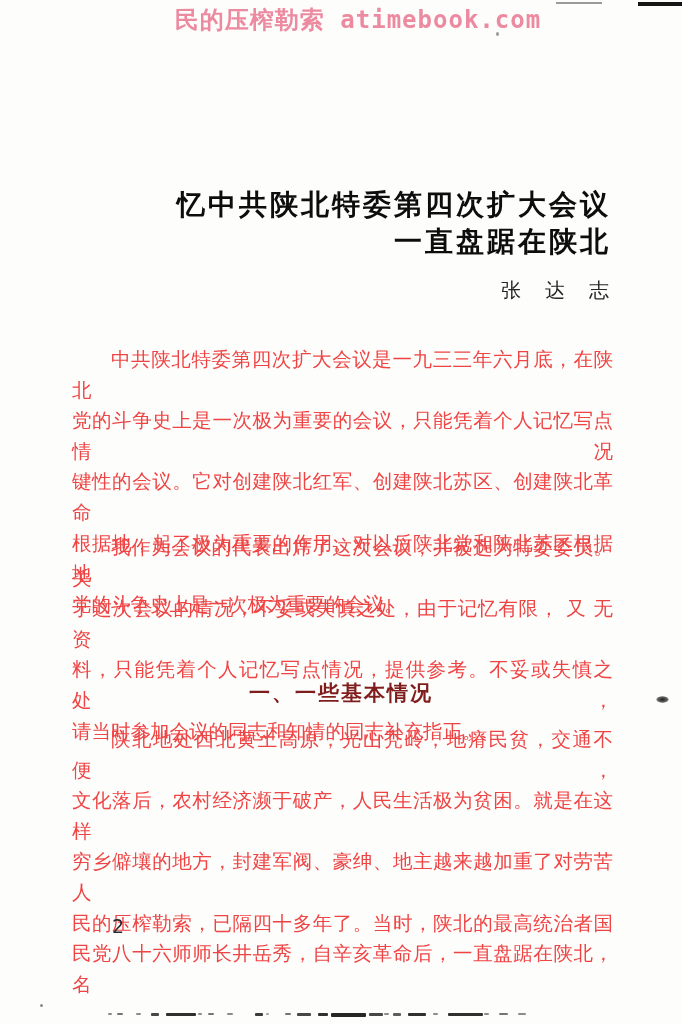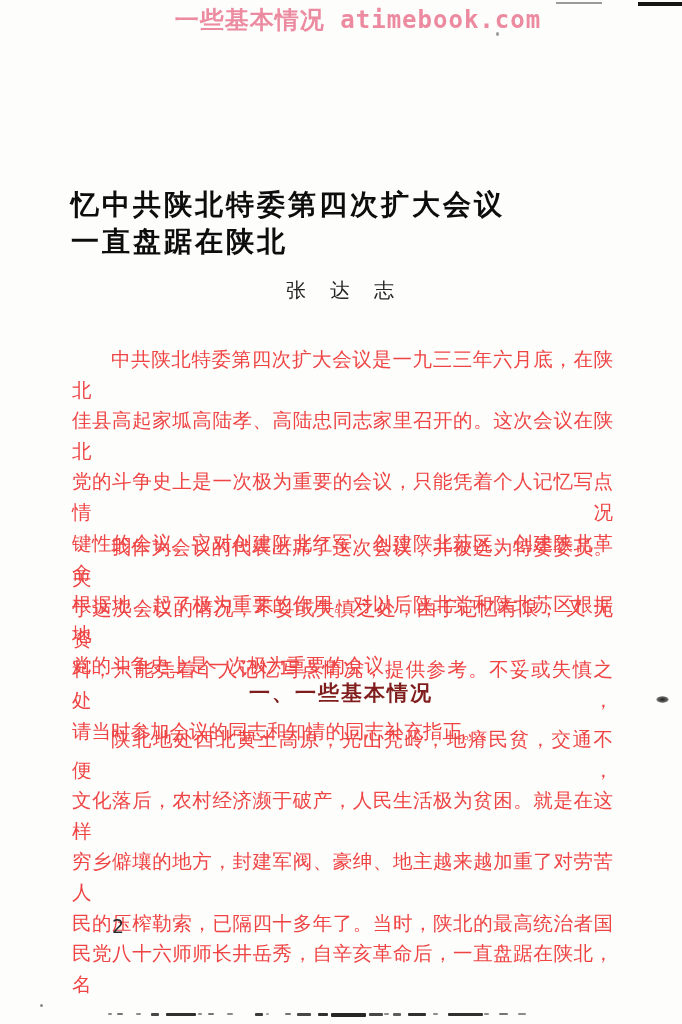"一些基本情况 atimebook.com" div.watermark { text: 一些基本情况 -> 民的压榨勒索 }
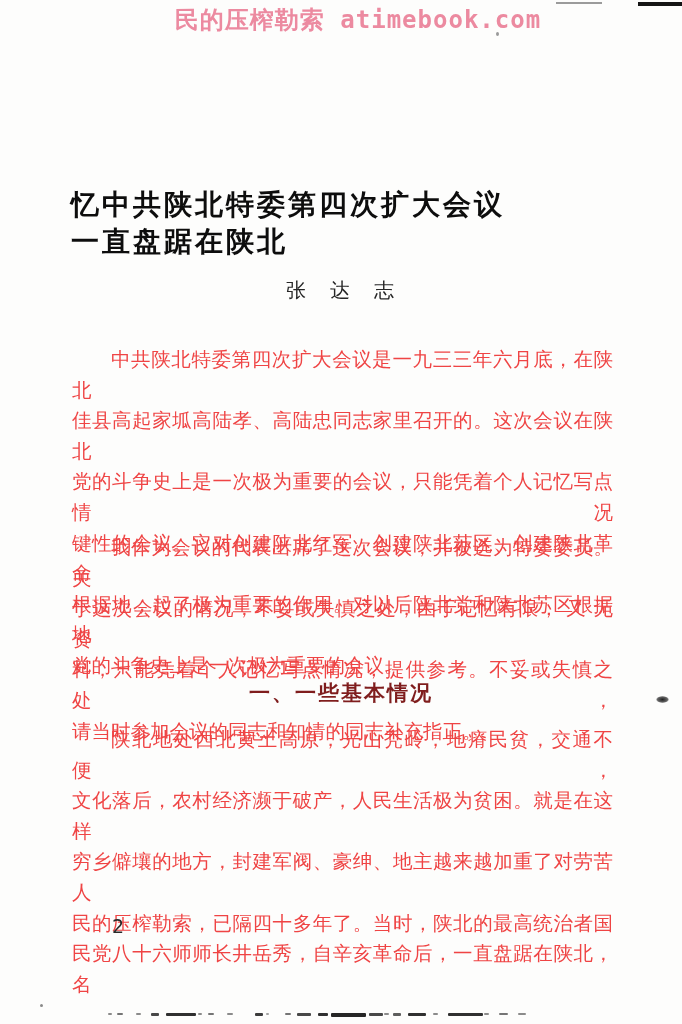"忆中共陕北特委第四次扩大会议" .title { text-align: left -> right }
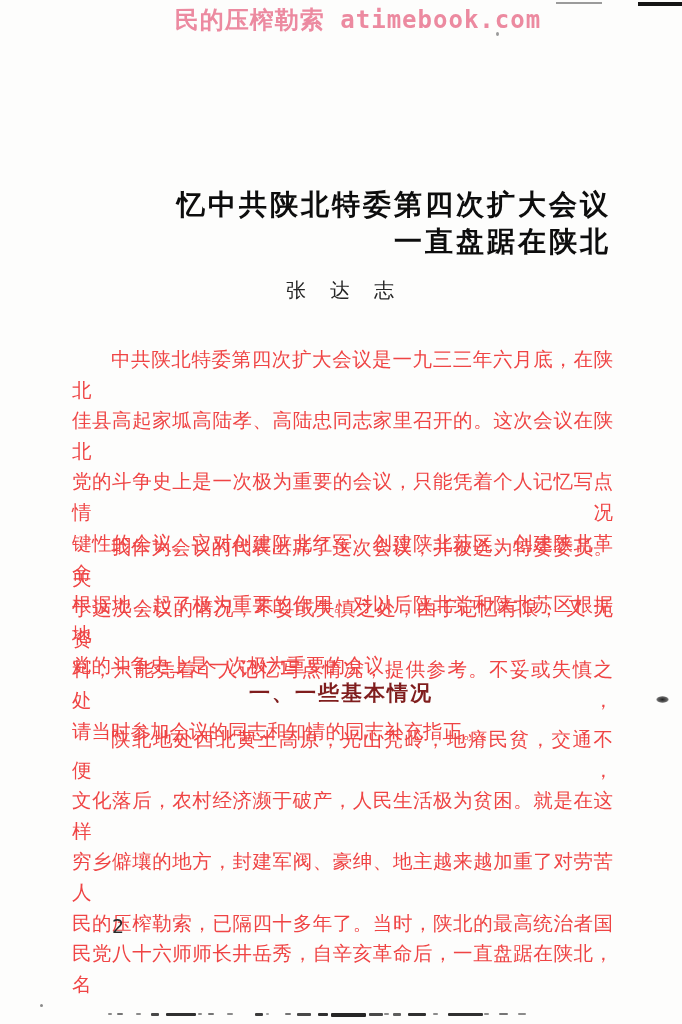"张 达 志" .author { text-align: center -> right }
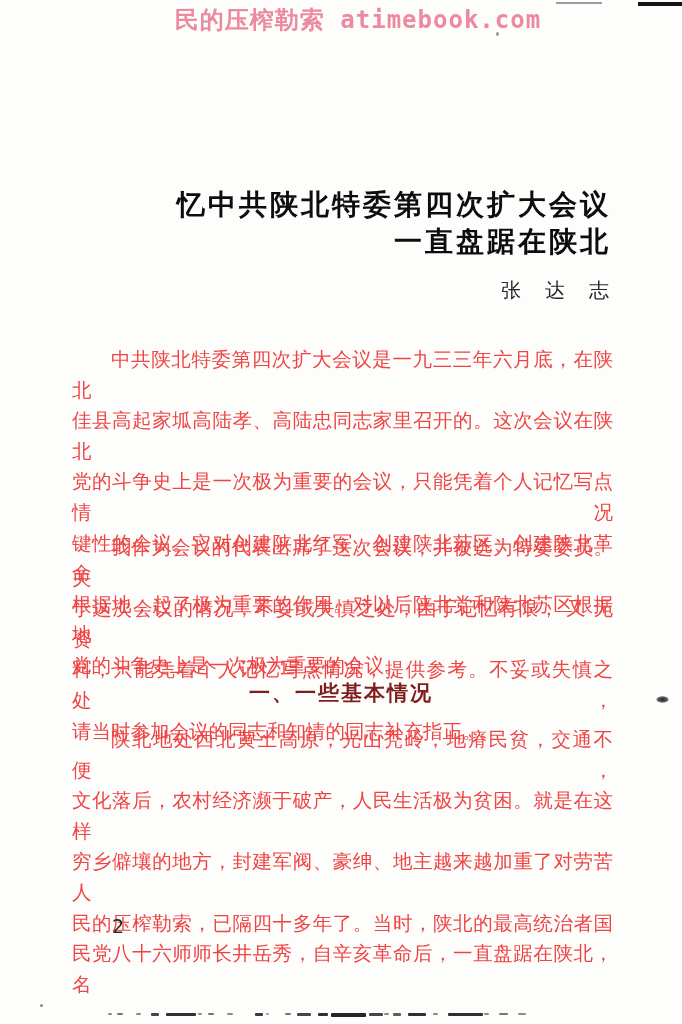"佳县高起家坬高陆孝、高陆忠同志家里召开的。这次会议在陕北" div.line { html: <div>佳县高起家坬高陆孝、高陆忠同志家里召开的。这次会议在陕北</div> -> none }
